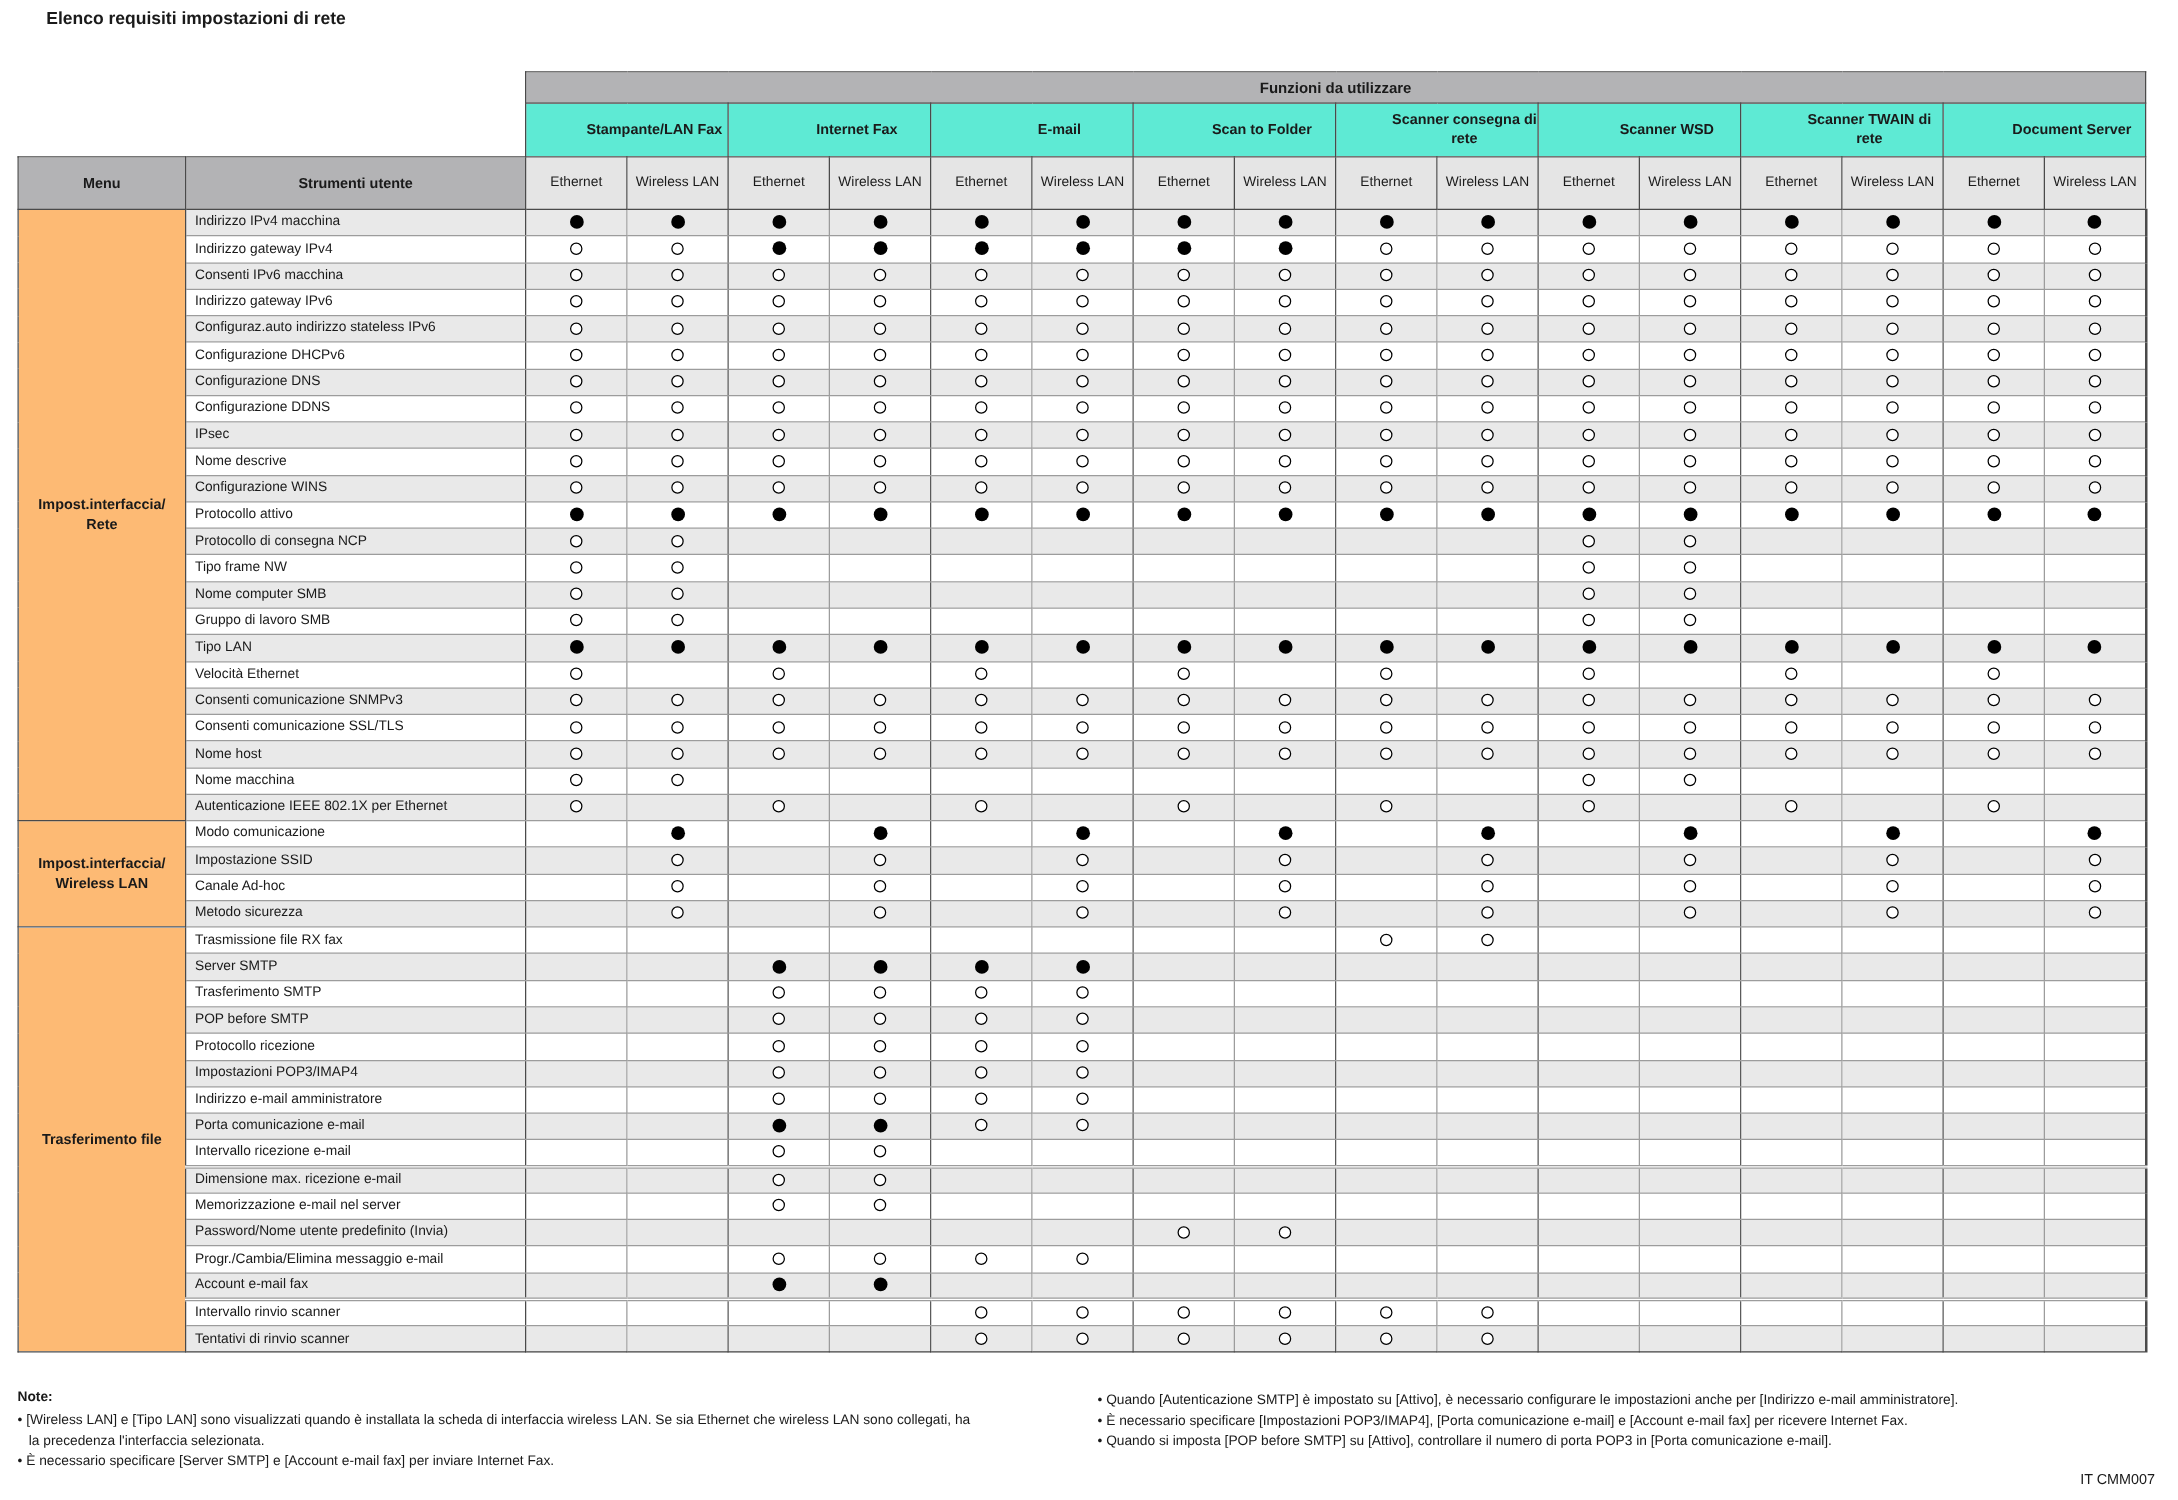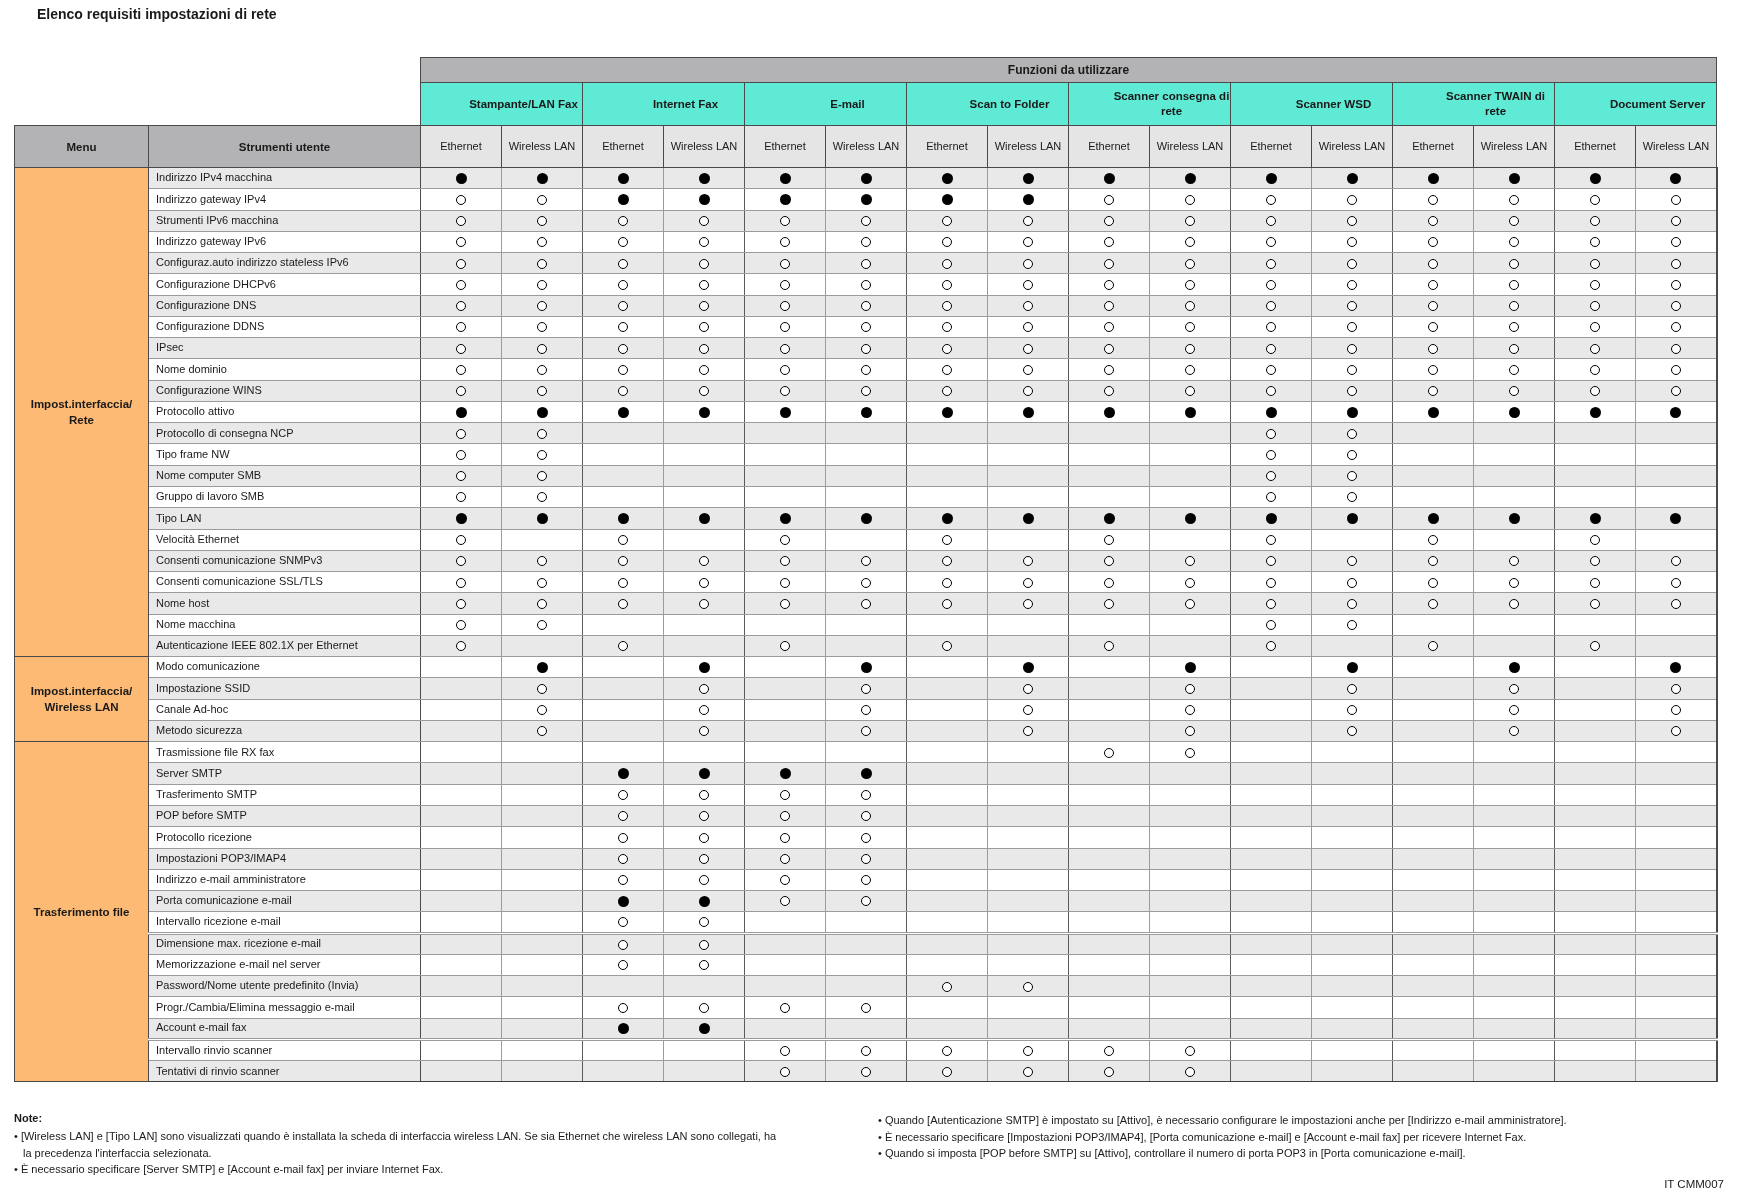"Strumenti IPv6 macchina" td.label-cell { text: Strumenti -> Consenti }
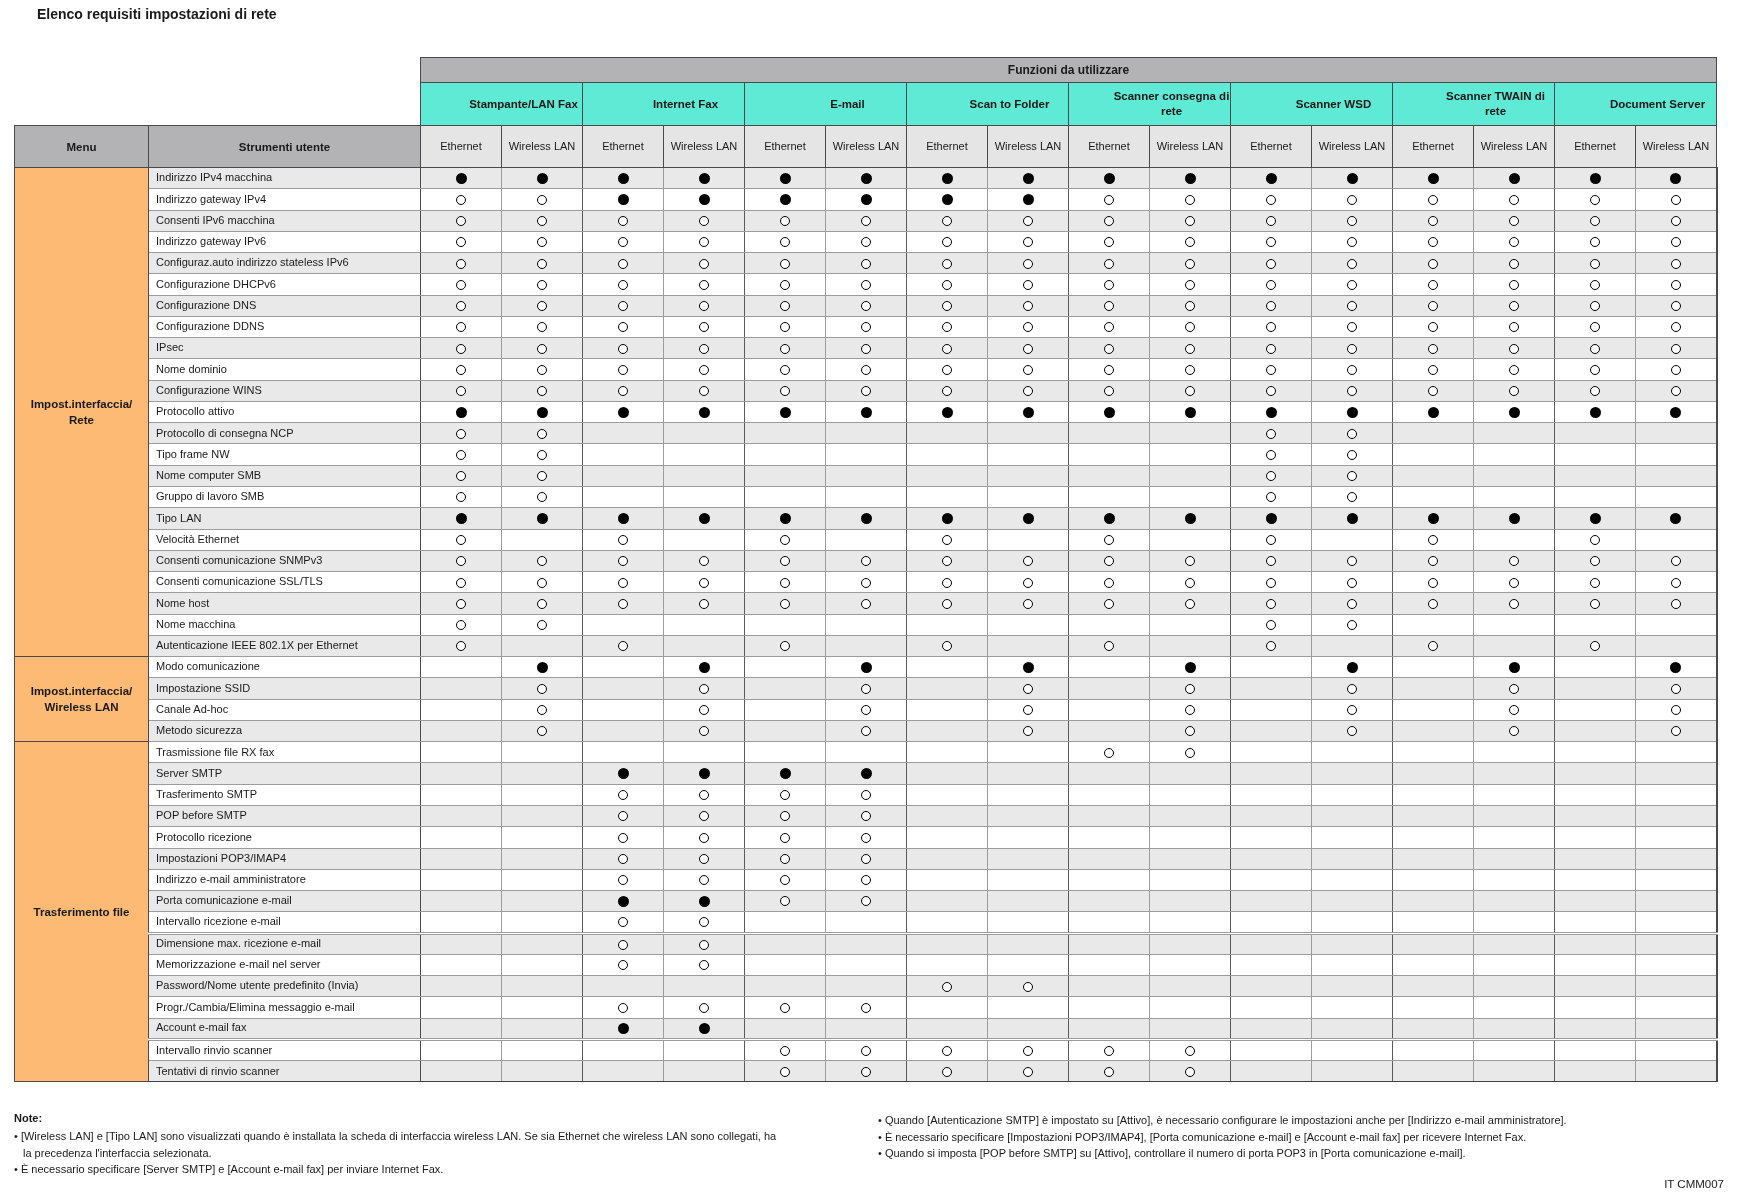"Nome dominio" td.label-cell { text: dominio -> descrive }
